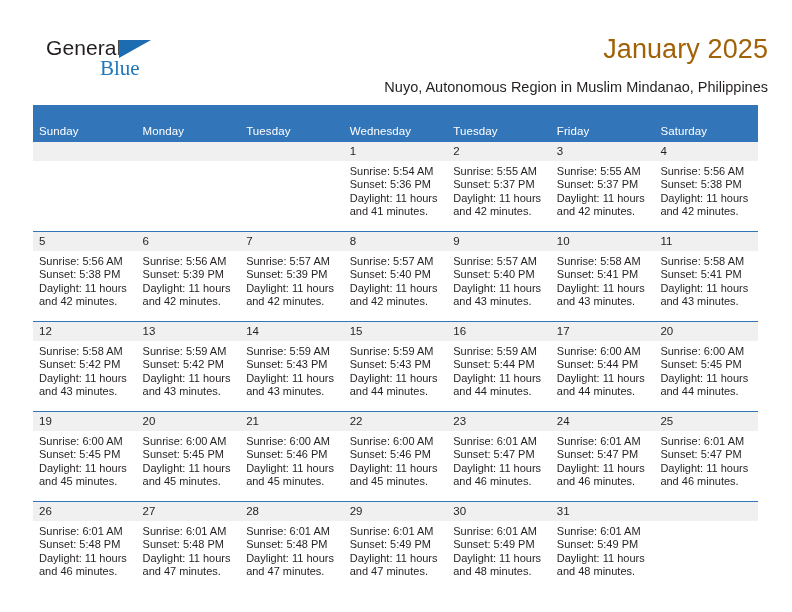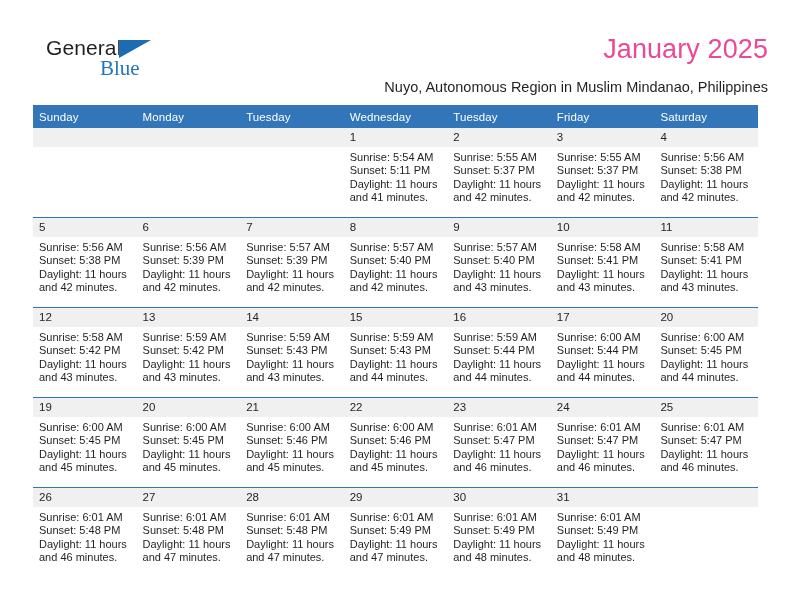"January 2025" .title { color: #ec4899 -> #a16207 }
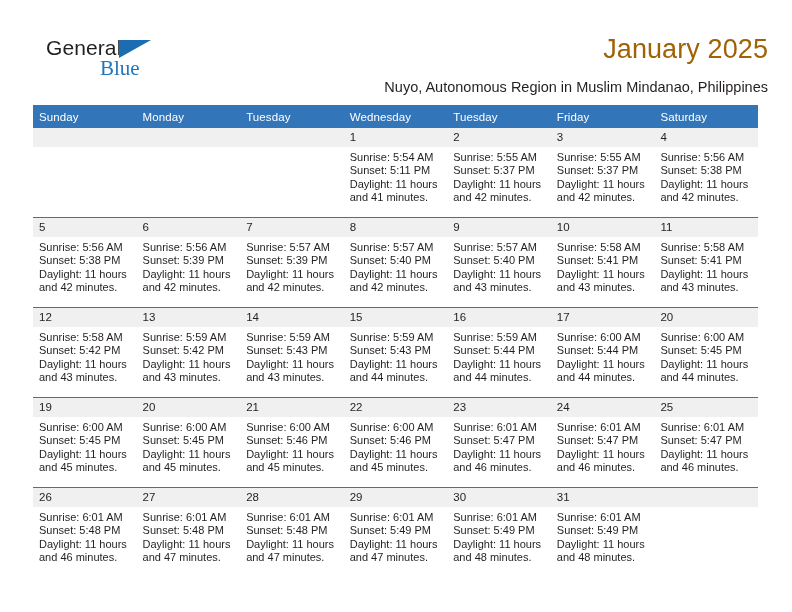"Sunday" thead th { padding: 5px 0 5px 6px -> 19px 0 5px 6px }
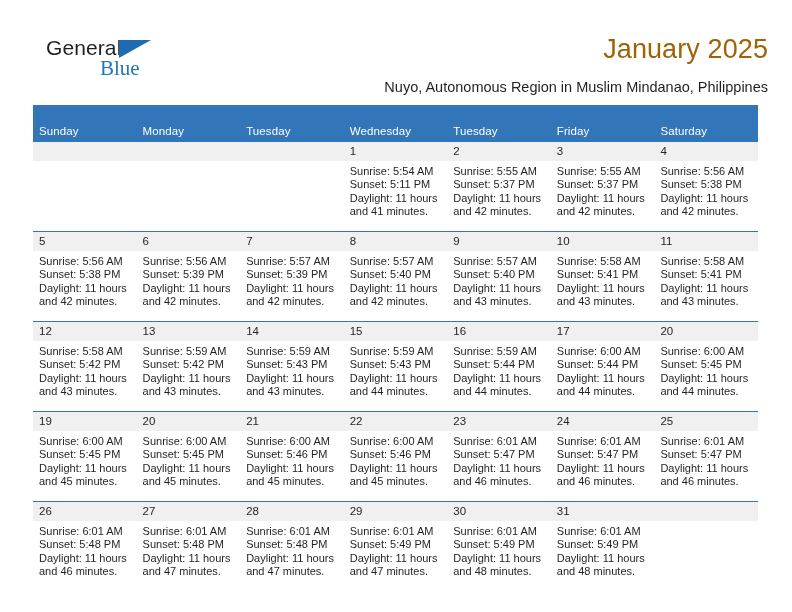"Sunset: 5:11 PM" div { text: 5:11 -> 5:36 }
